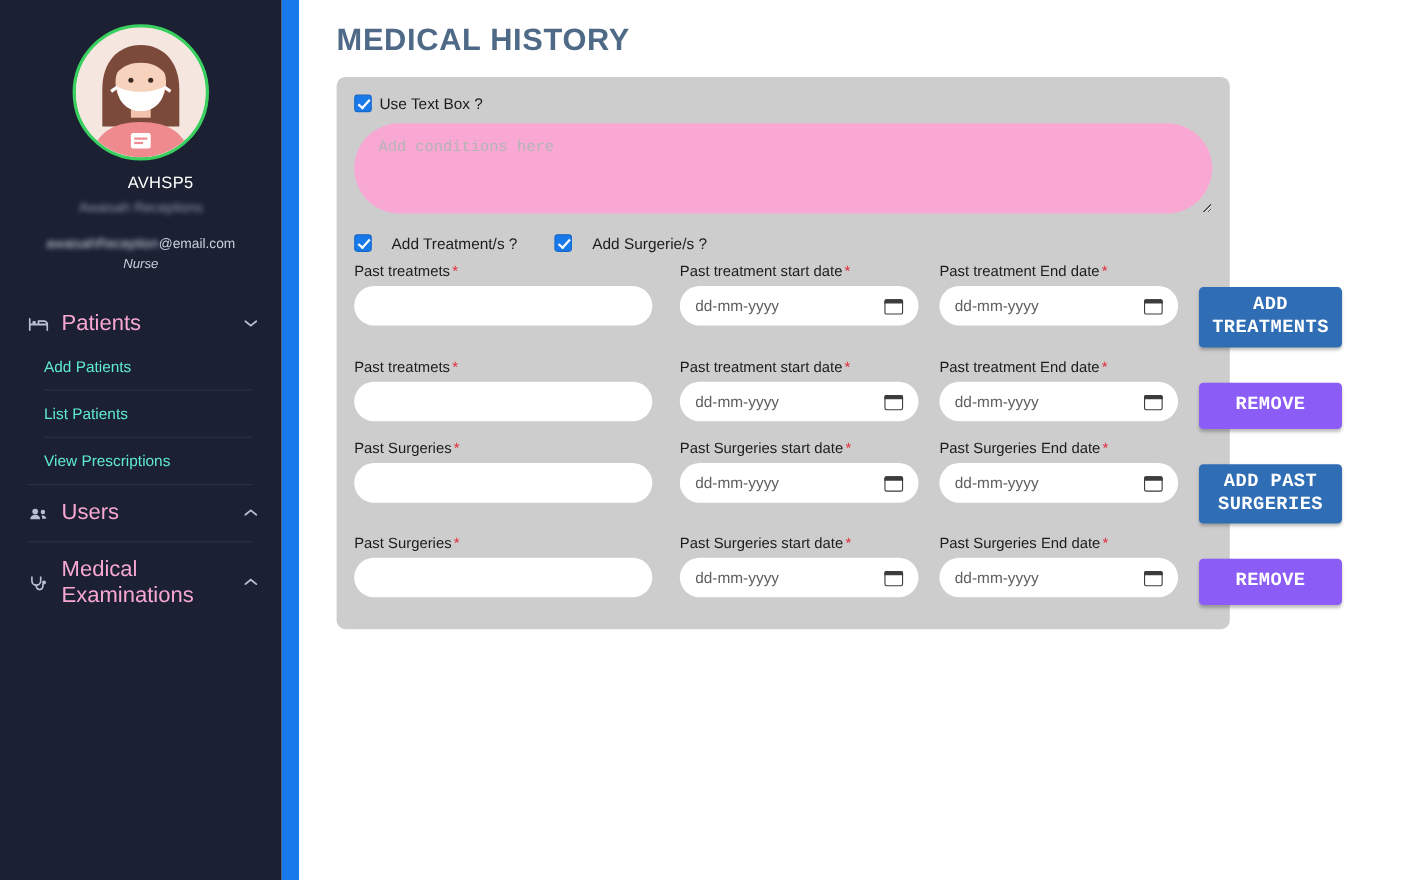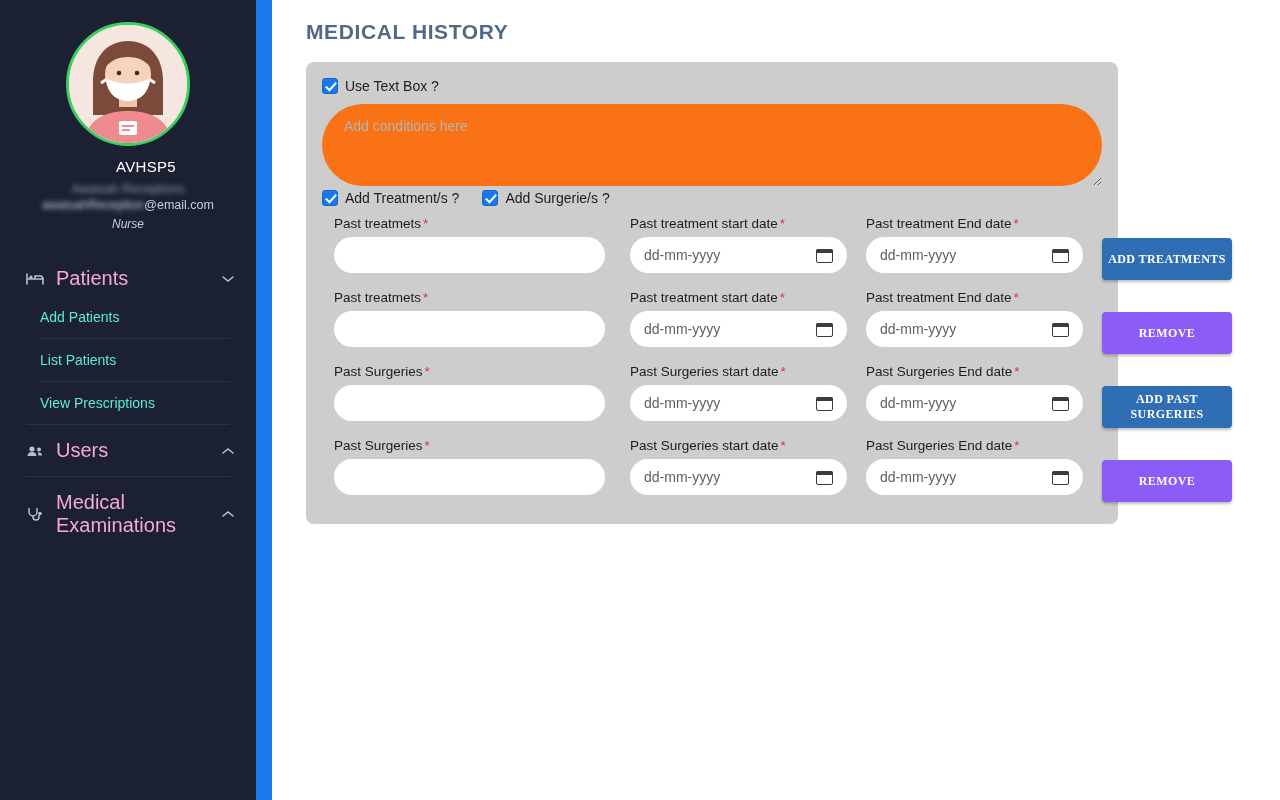"MEDICAL HISTORY" .page-title { font-size: 21px -> 28px }
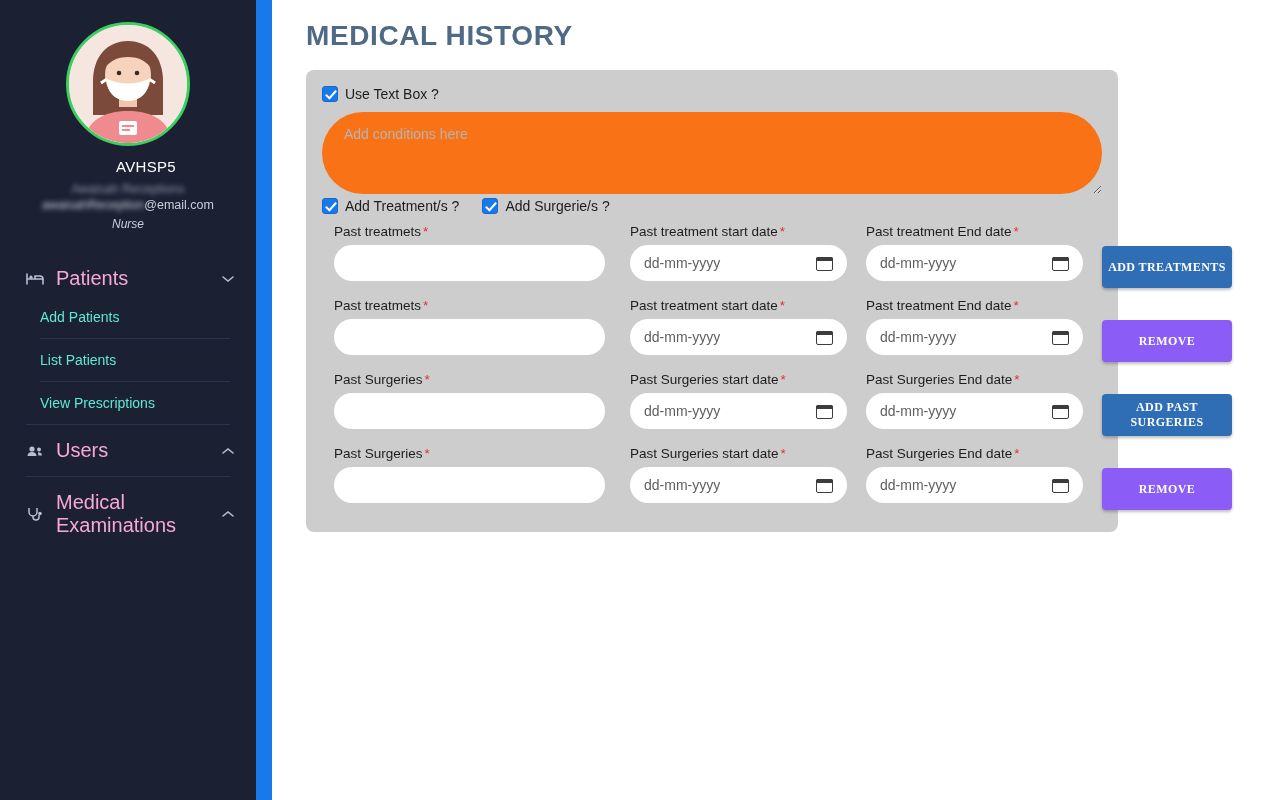"Add conditions here" .textarea { background: #f97316 -> #f9a8d4; font-family: Liberation Sans, sans-serif -> Liberation Mono, monospace }
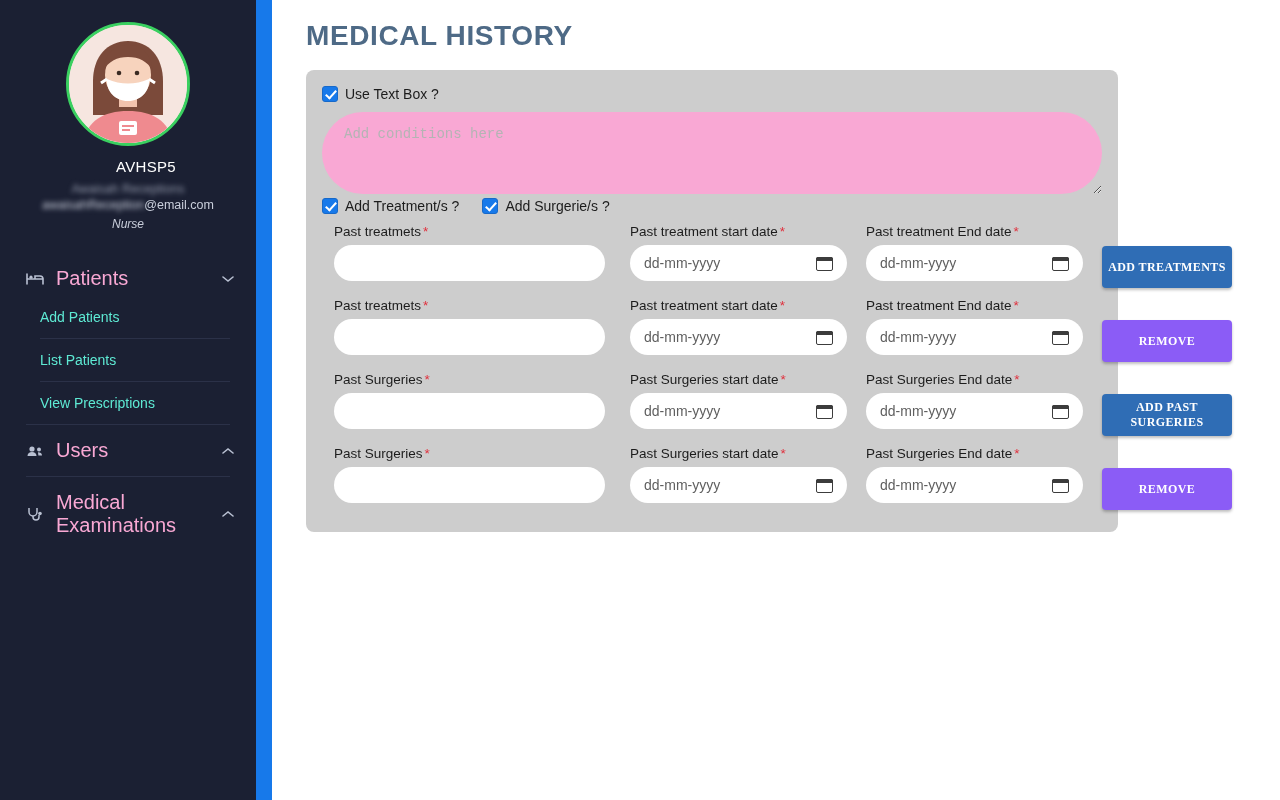"@email.com" .profile-email { margin-top: 2px -> 18px }
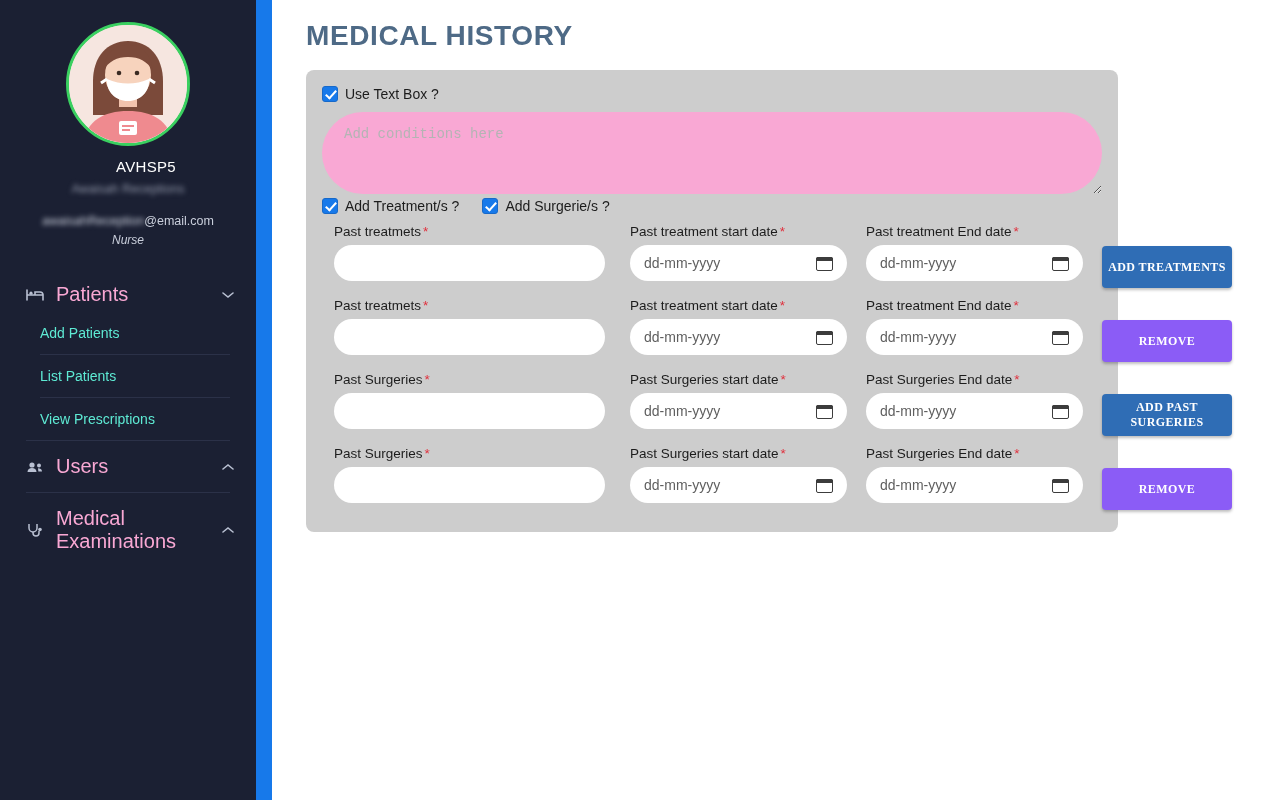"Add Treatment/s ?" .check-row.second { gap: 7px -> 18px; margin-top: none -> 14px }
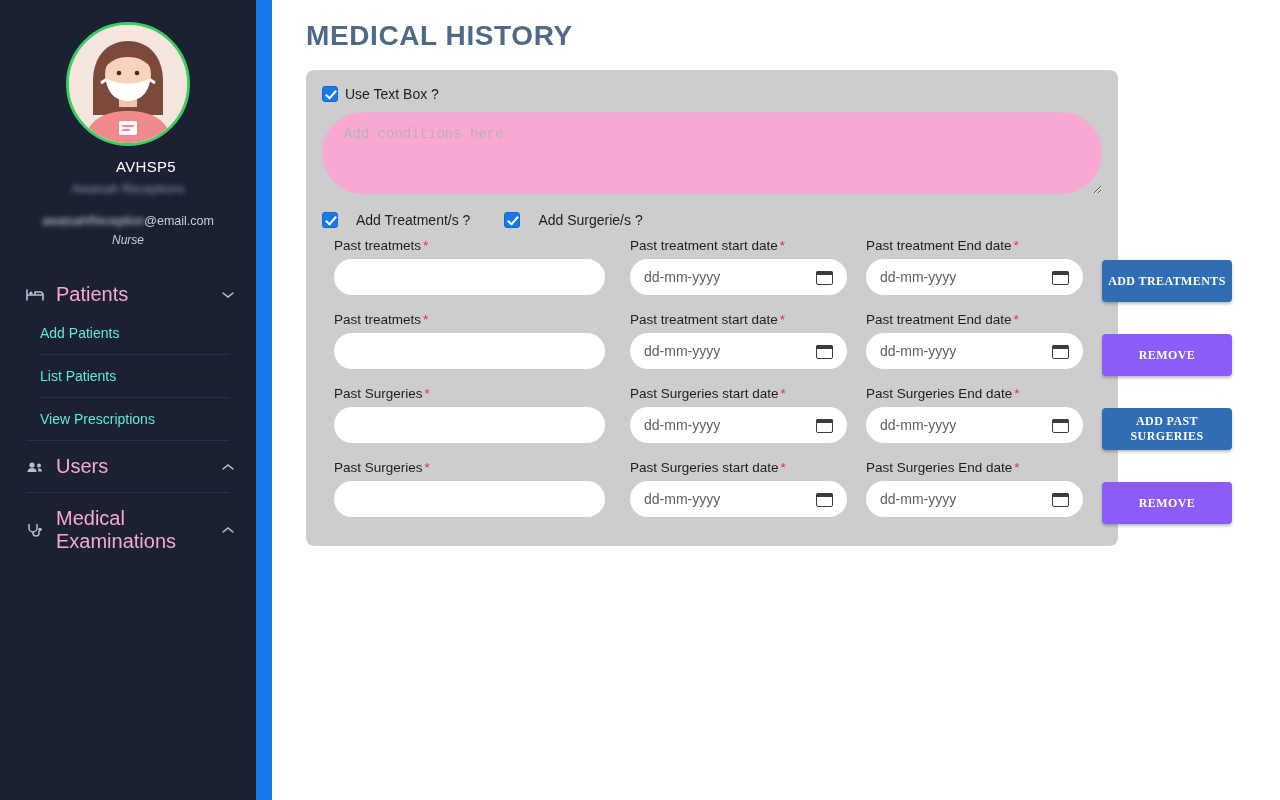"Past treatmets *" .grid-row { margin-left: 12px -> none }
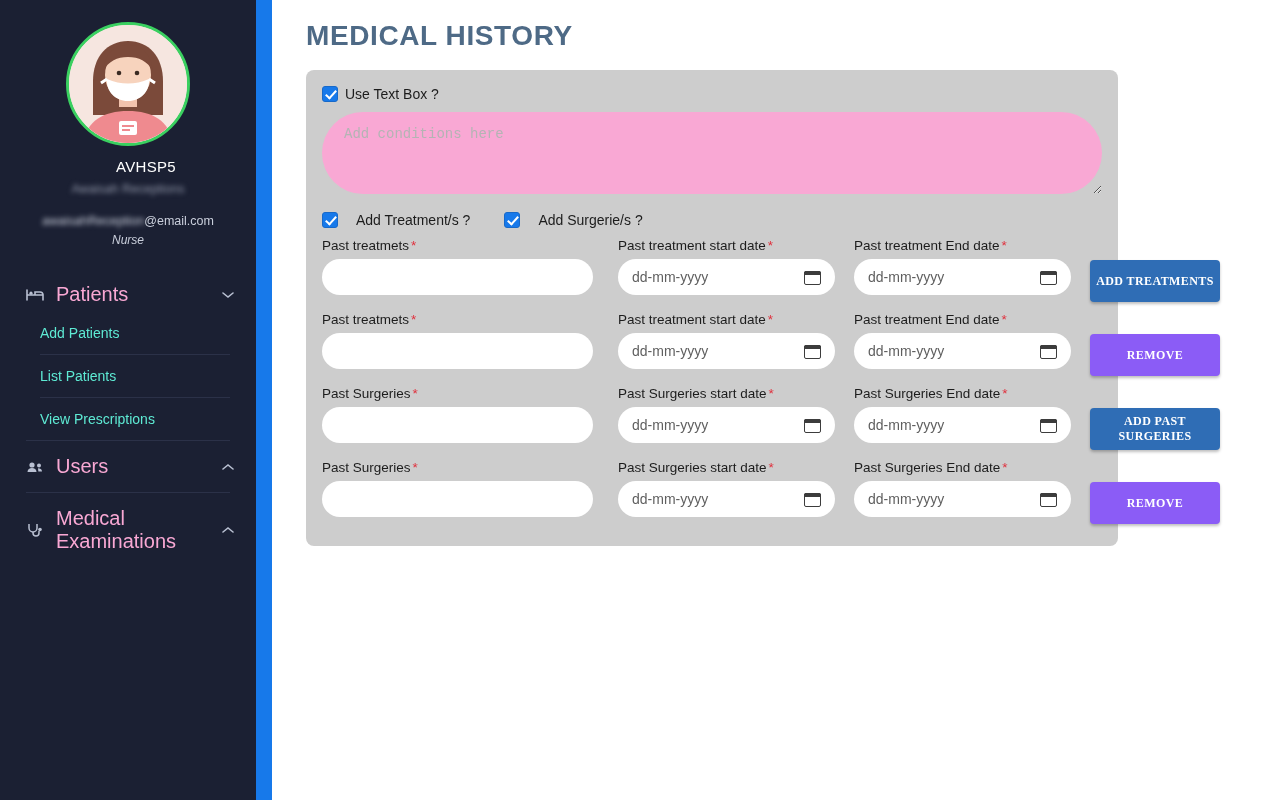"ADD TREATMENTS" .btn { font-family: Liberation Serif, serif -> Liberation Mono, monospace; font-size: 12px -> 17px }
